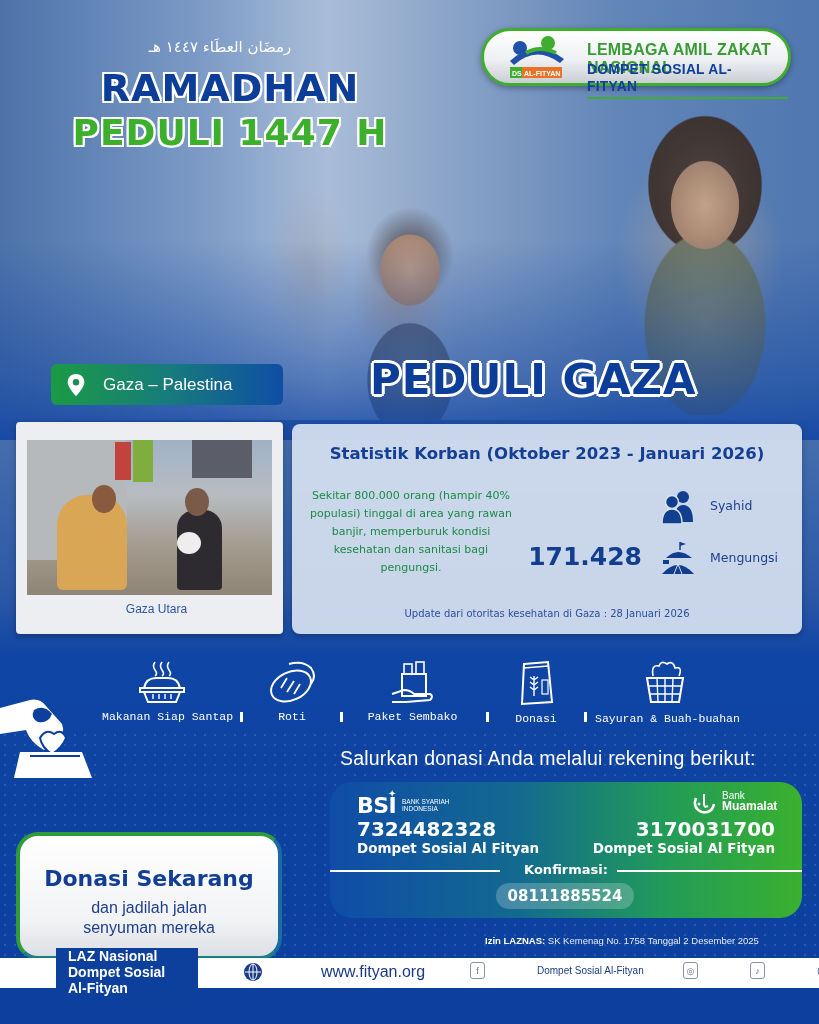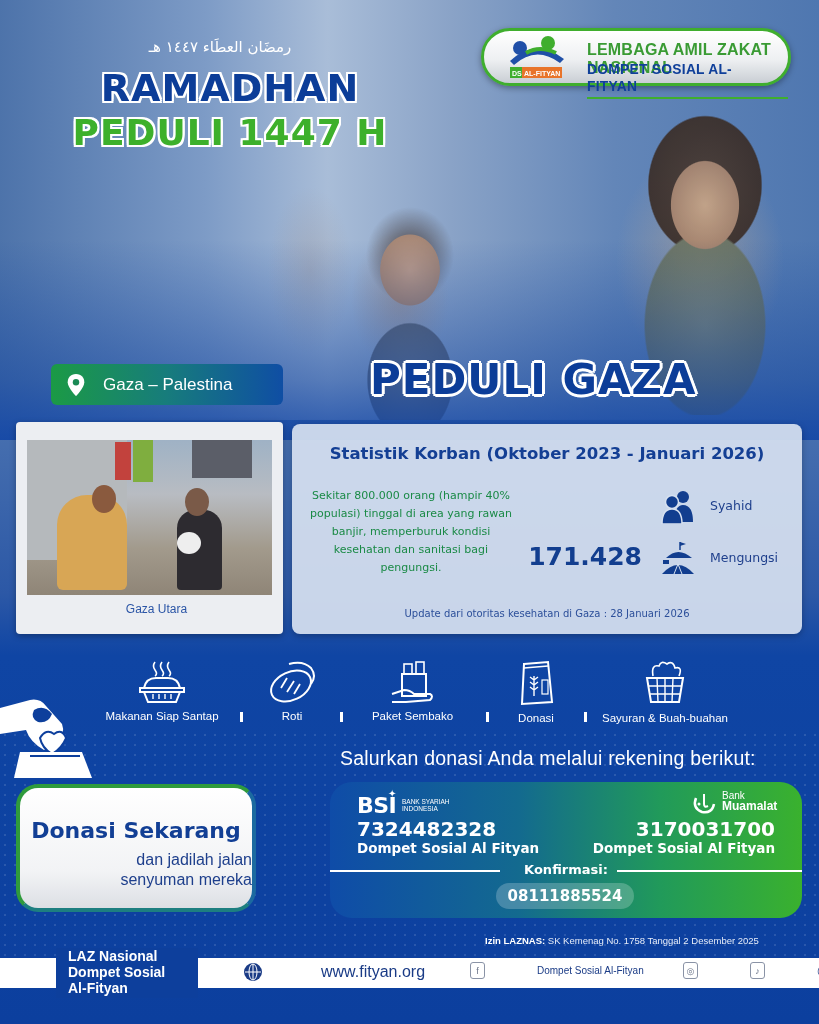"Makanan Siap Santap" .aid-item .lbl { font-family: Liberation Sans, sans-serif -> Liberation Mono, monospace }
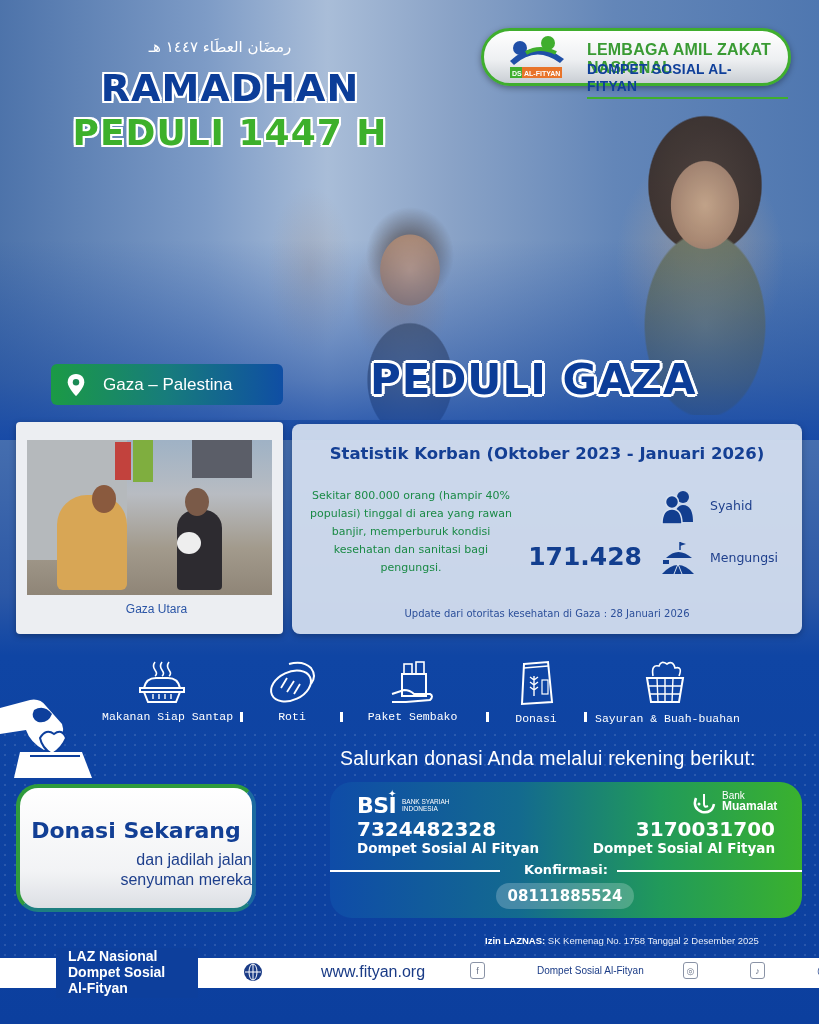"Donasi Sekarang" .cta-card { top: 784px -> 832px; width: 240px -> 266px }
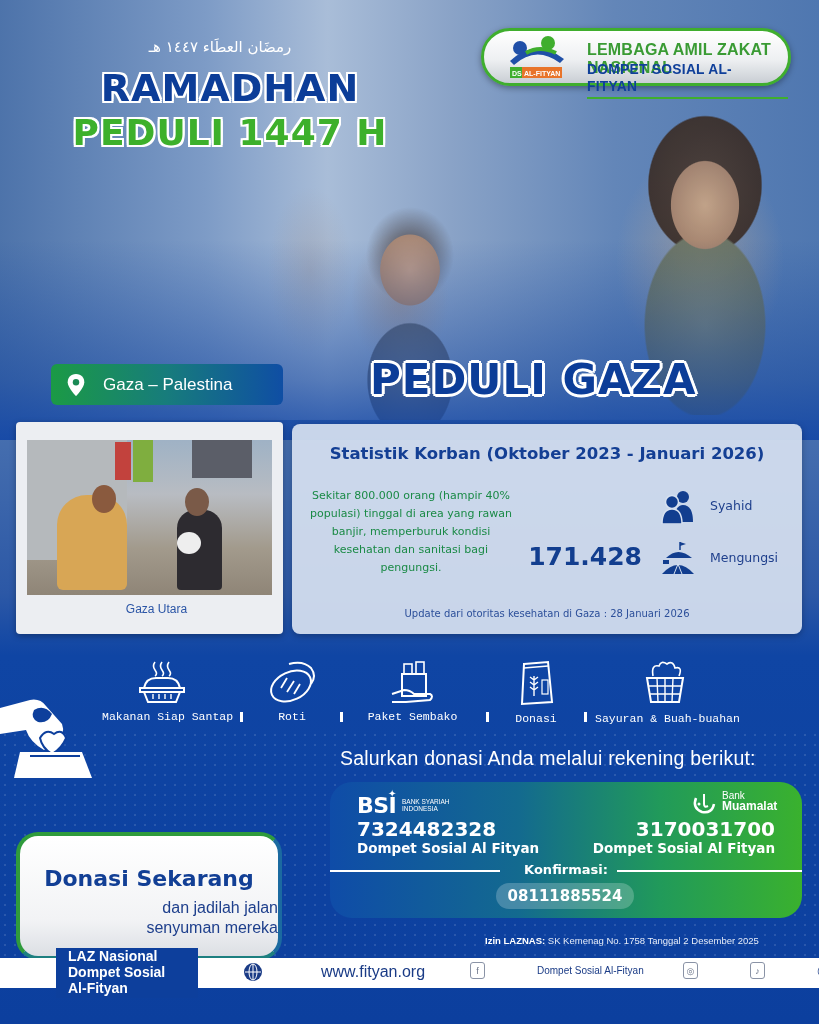"dan jadilah jalan" .cta-sub { text-align: right -> center }
